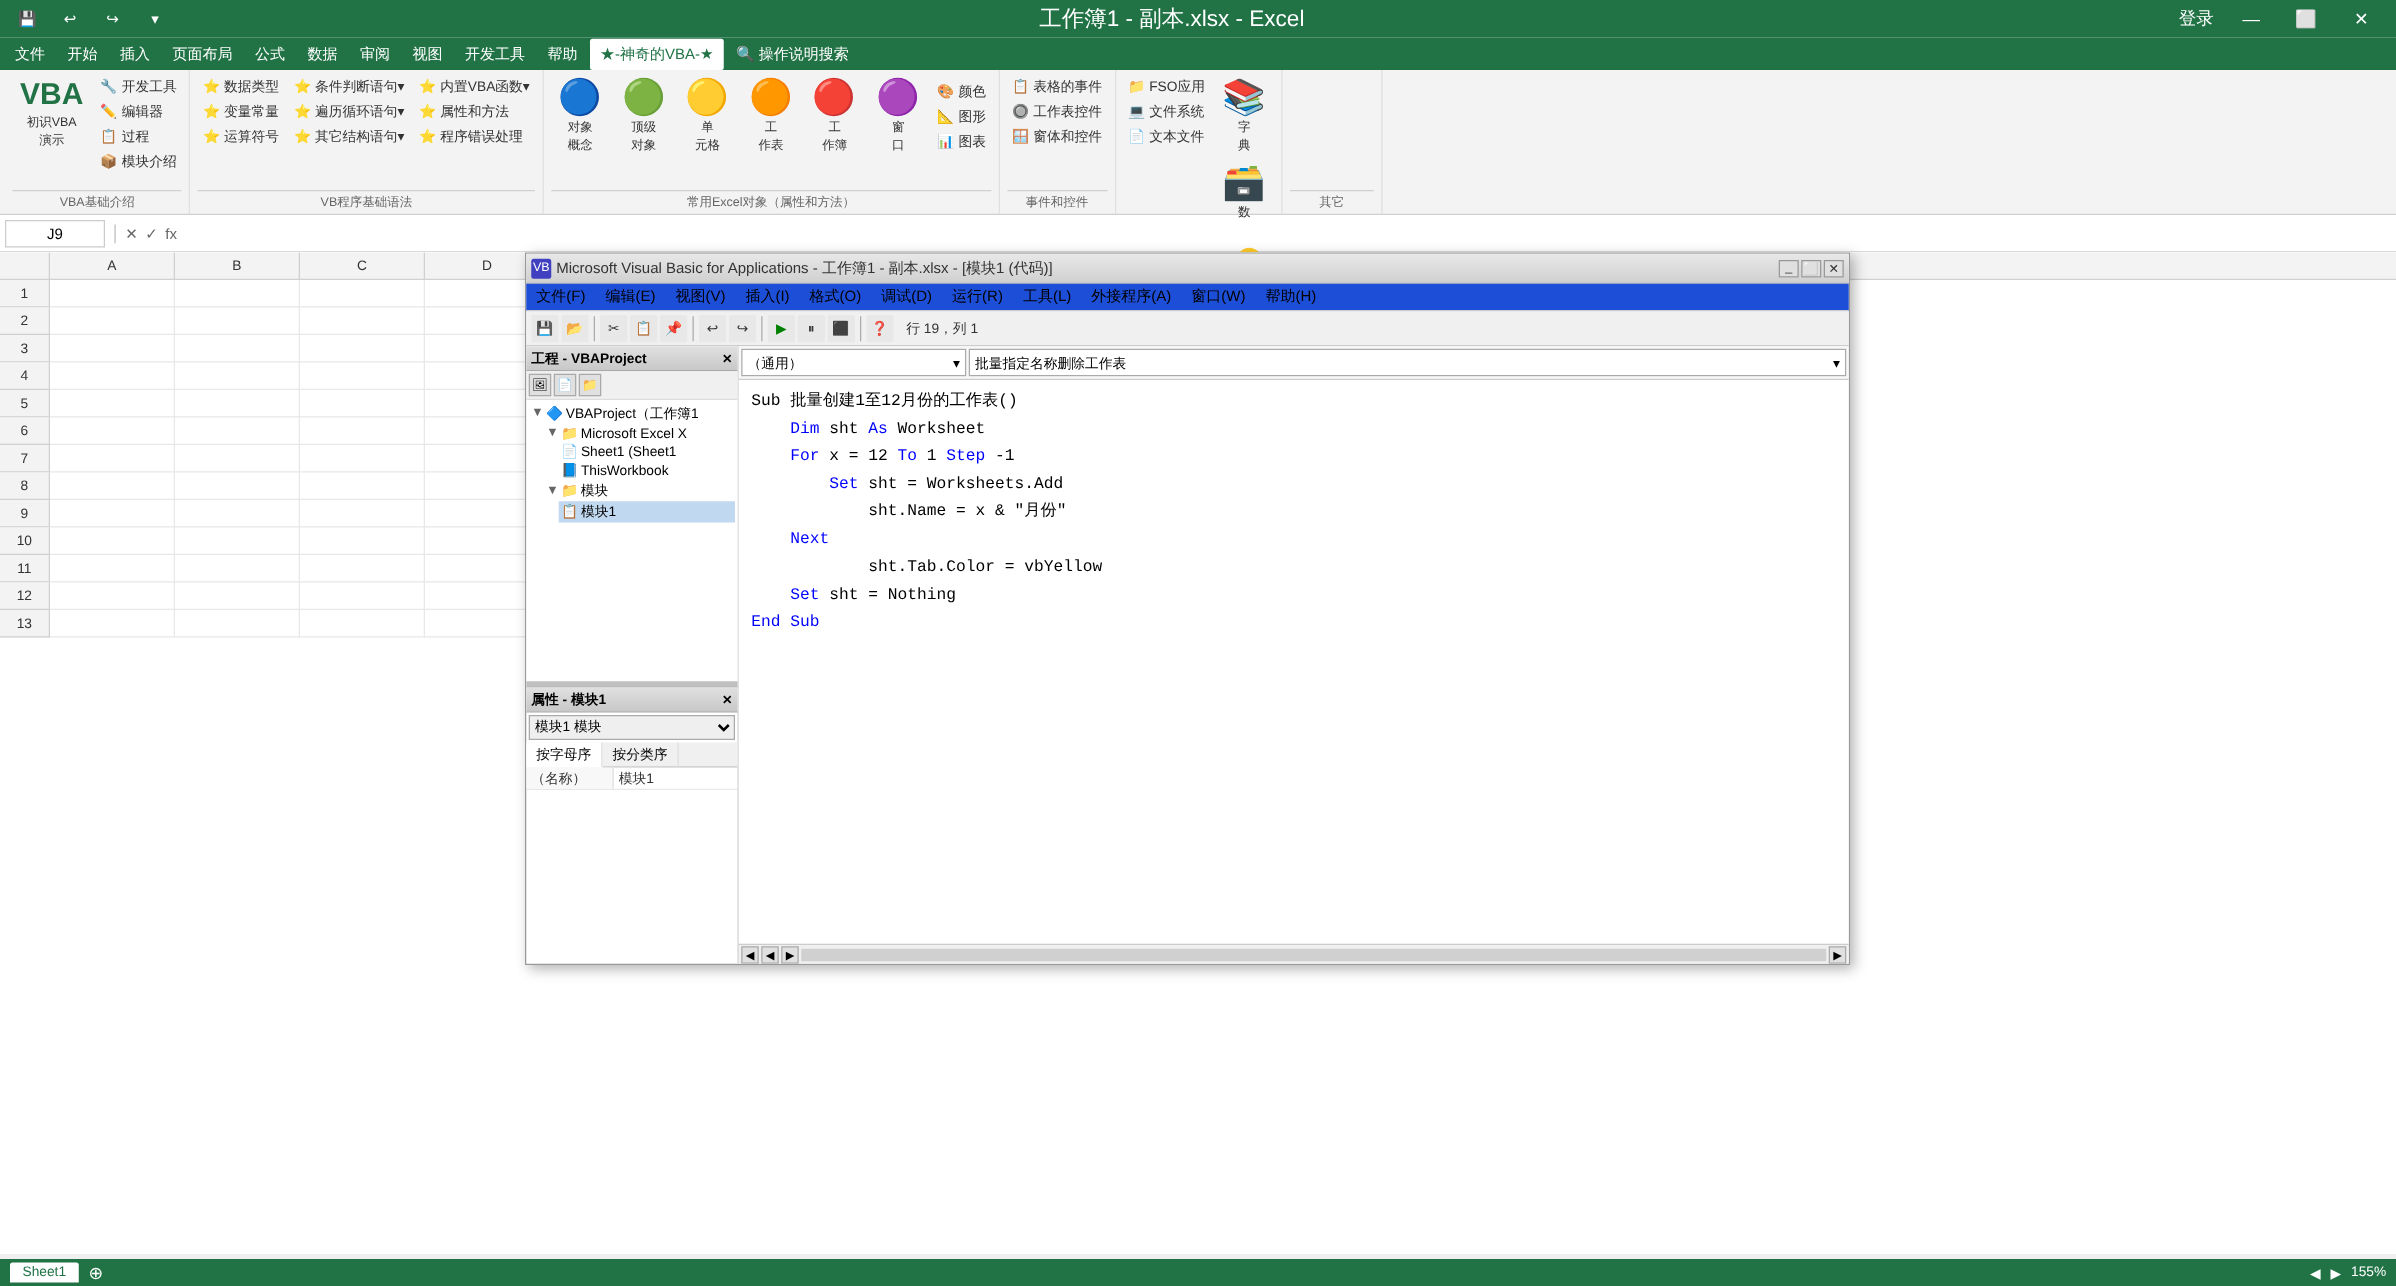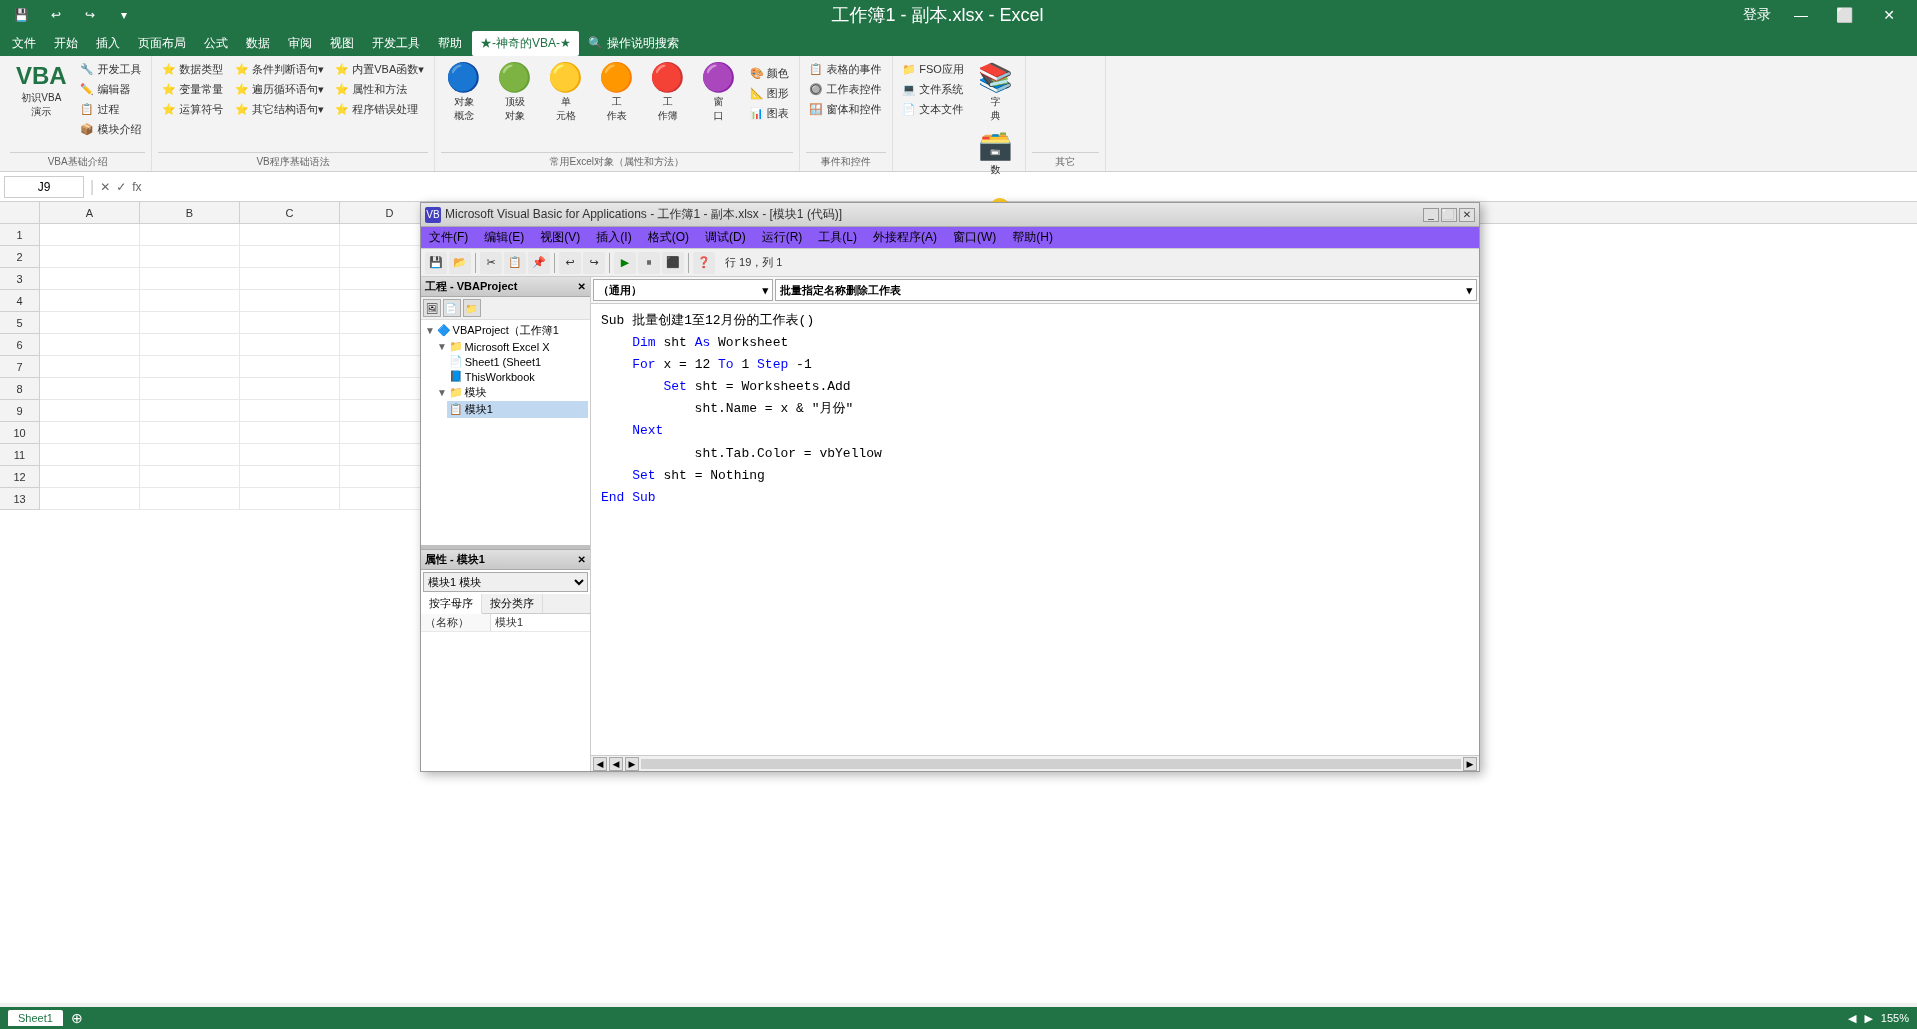"文件(F)" .vba-menu { background: #8b5cf6 -> #1d4ed8 }
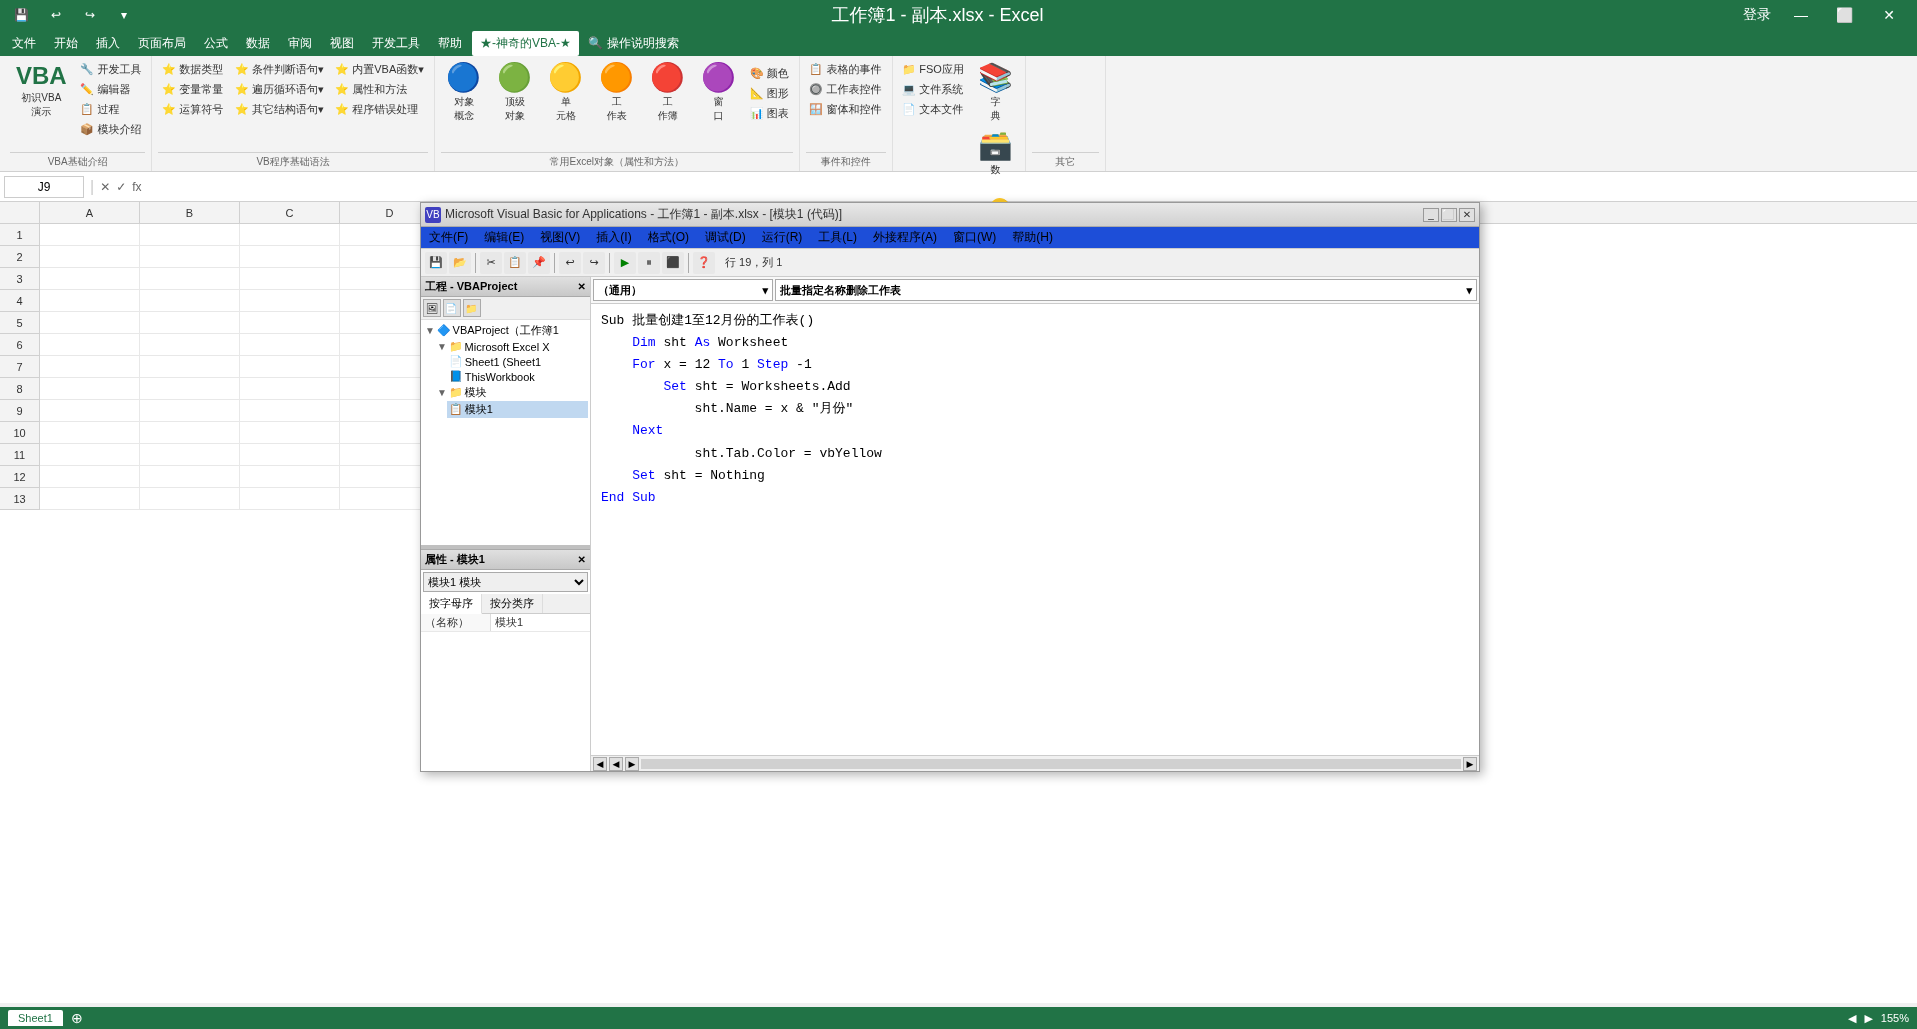"（通用）" .vba-dropdowns { font-weight: bold -> none }
